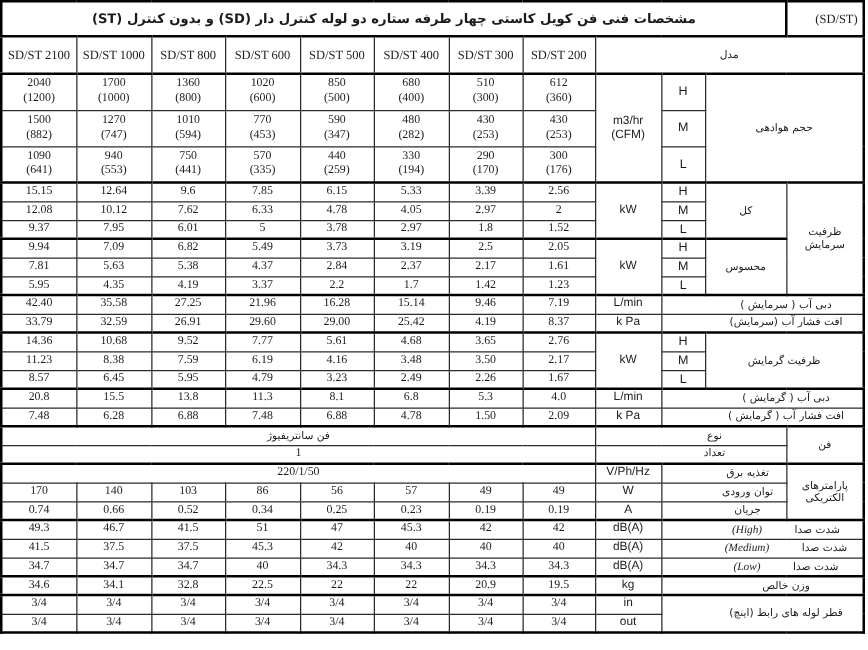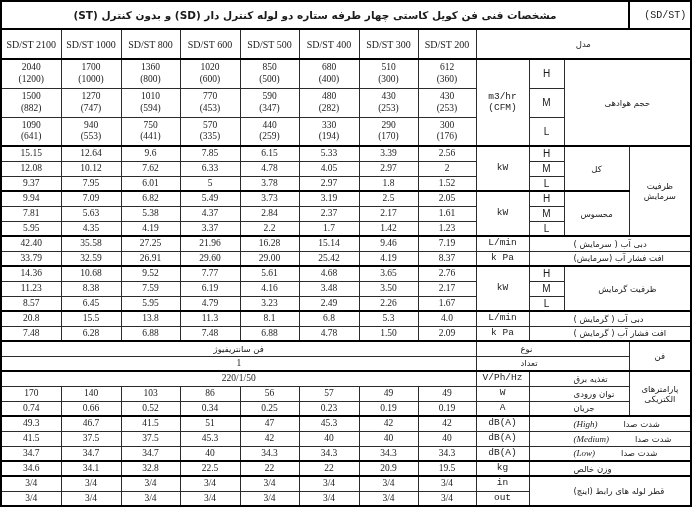"(SD/ST)" .corner-cell { font-family: Liberation Mono, monospace -> Liberation Serif, serif }
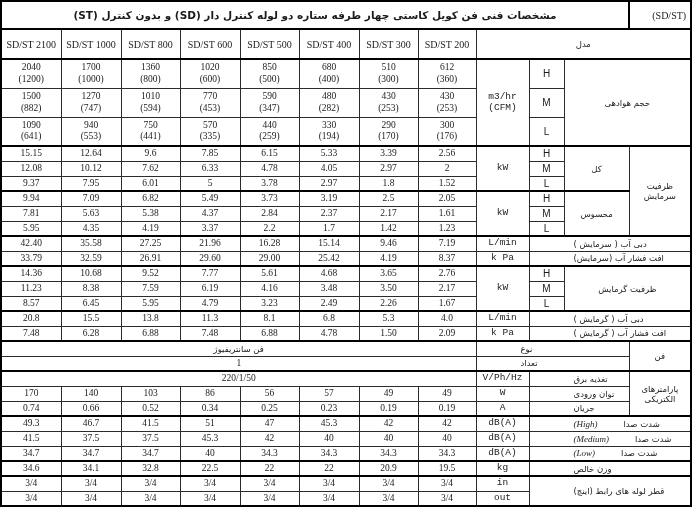"m3/hr" .u { font-family: Liberation Mono, monospace -> Liberation Sans, sans-serif }
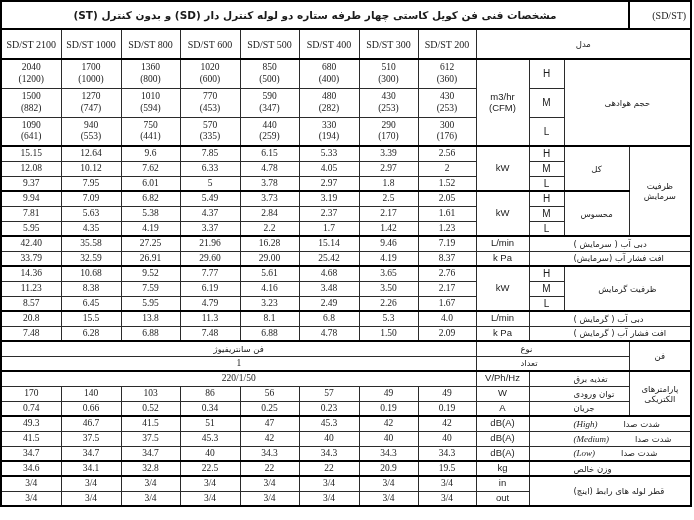"دبی آب ( سرمایش )" .fa { text-align: left -> center }
